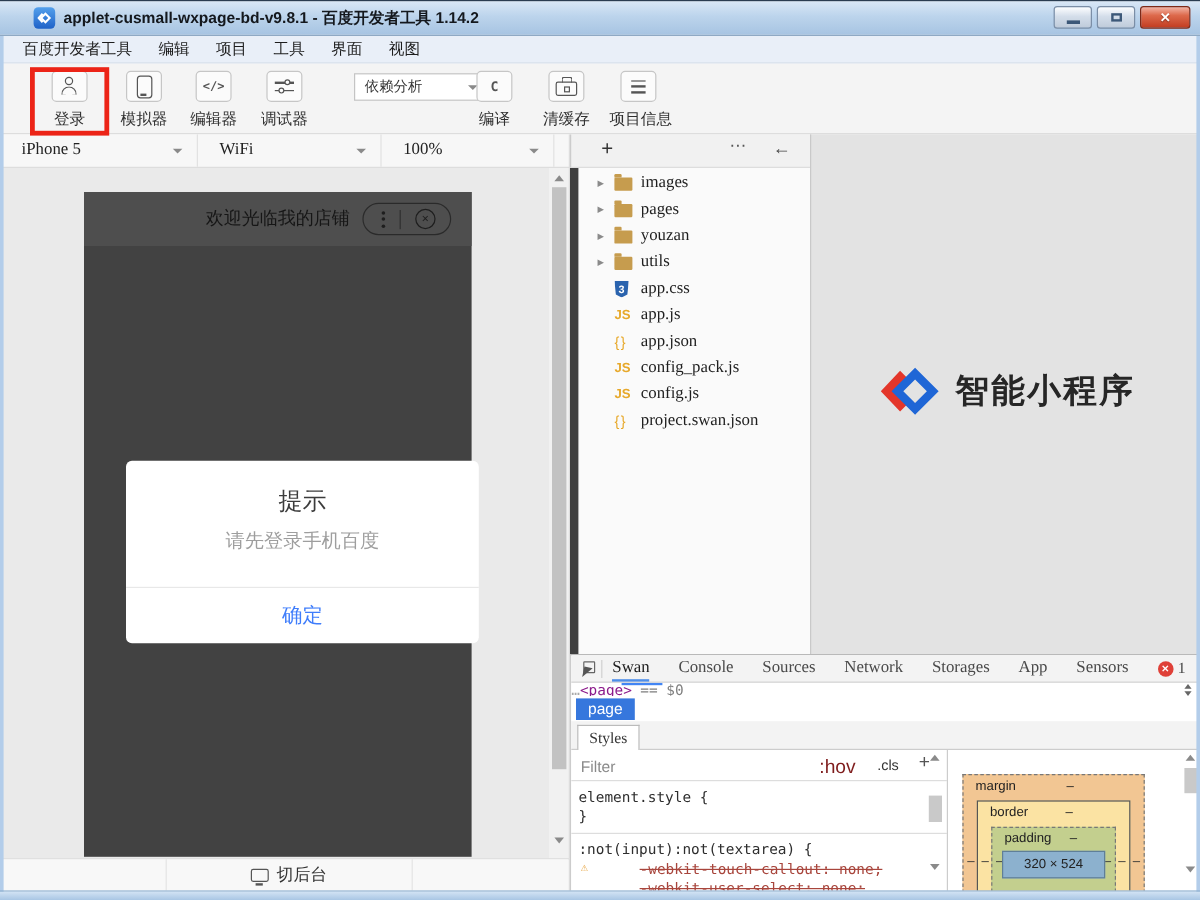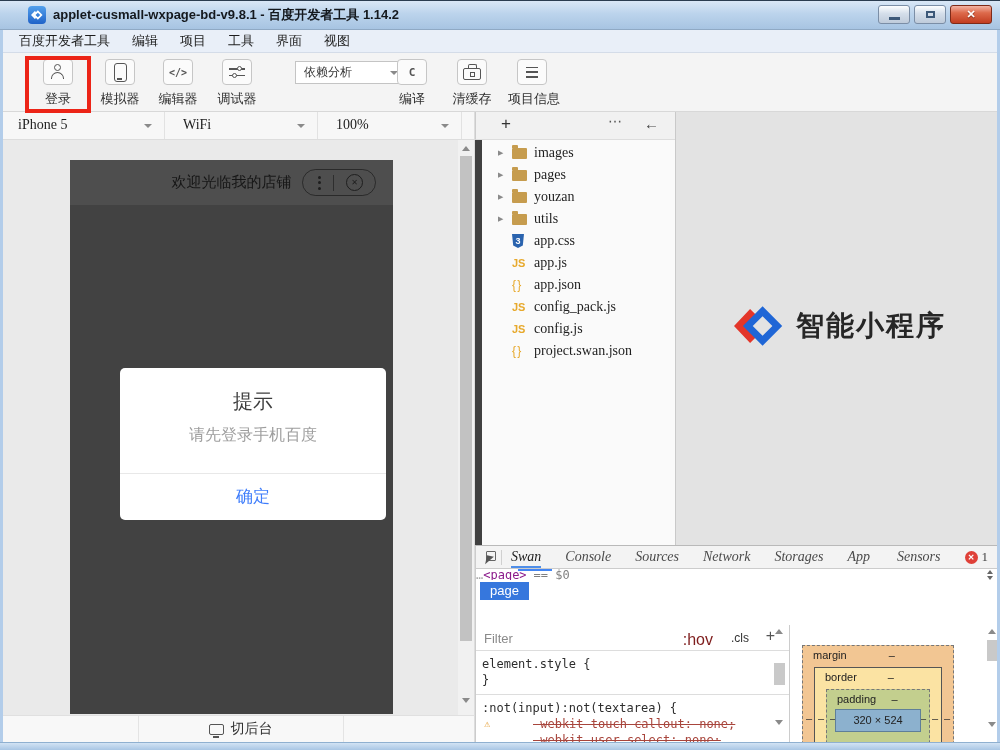"提示" .modal { margin-left: 15px -> none; top: 208px -> 224px; width: 266px -> 294px }
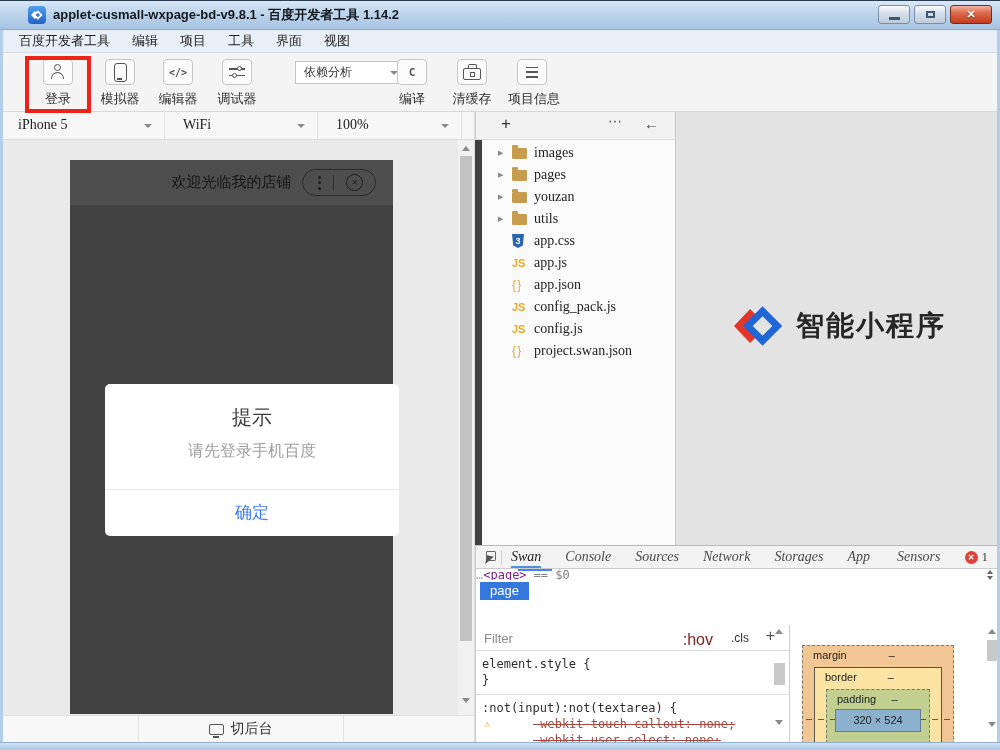"Swan" .dt-tab { font-style: italic -> none }
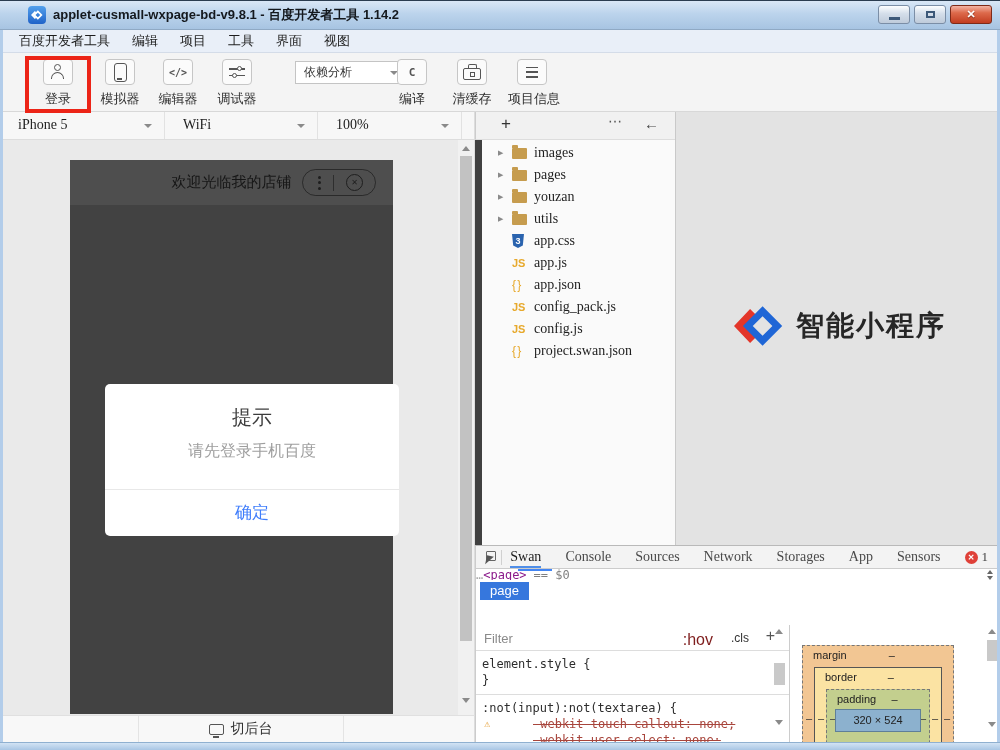"Styles" div.dt-stabbar { html: none -> <div> <span>Styles</span> </div> }
